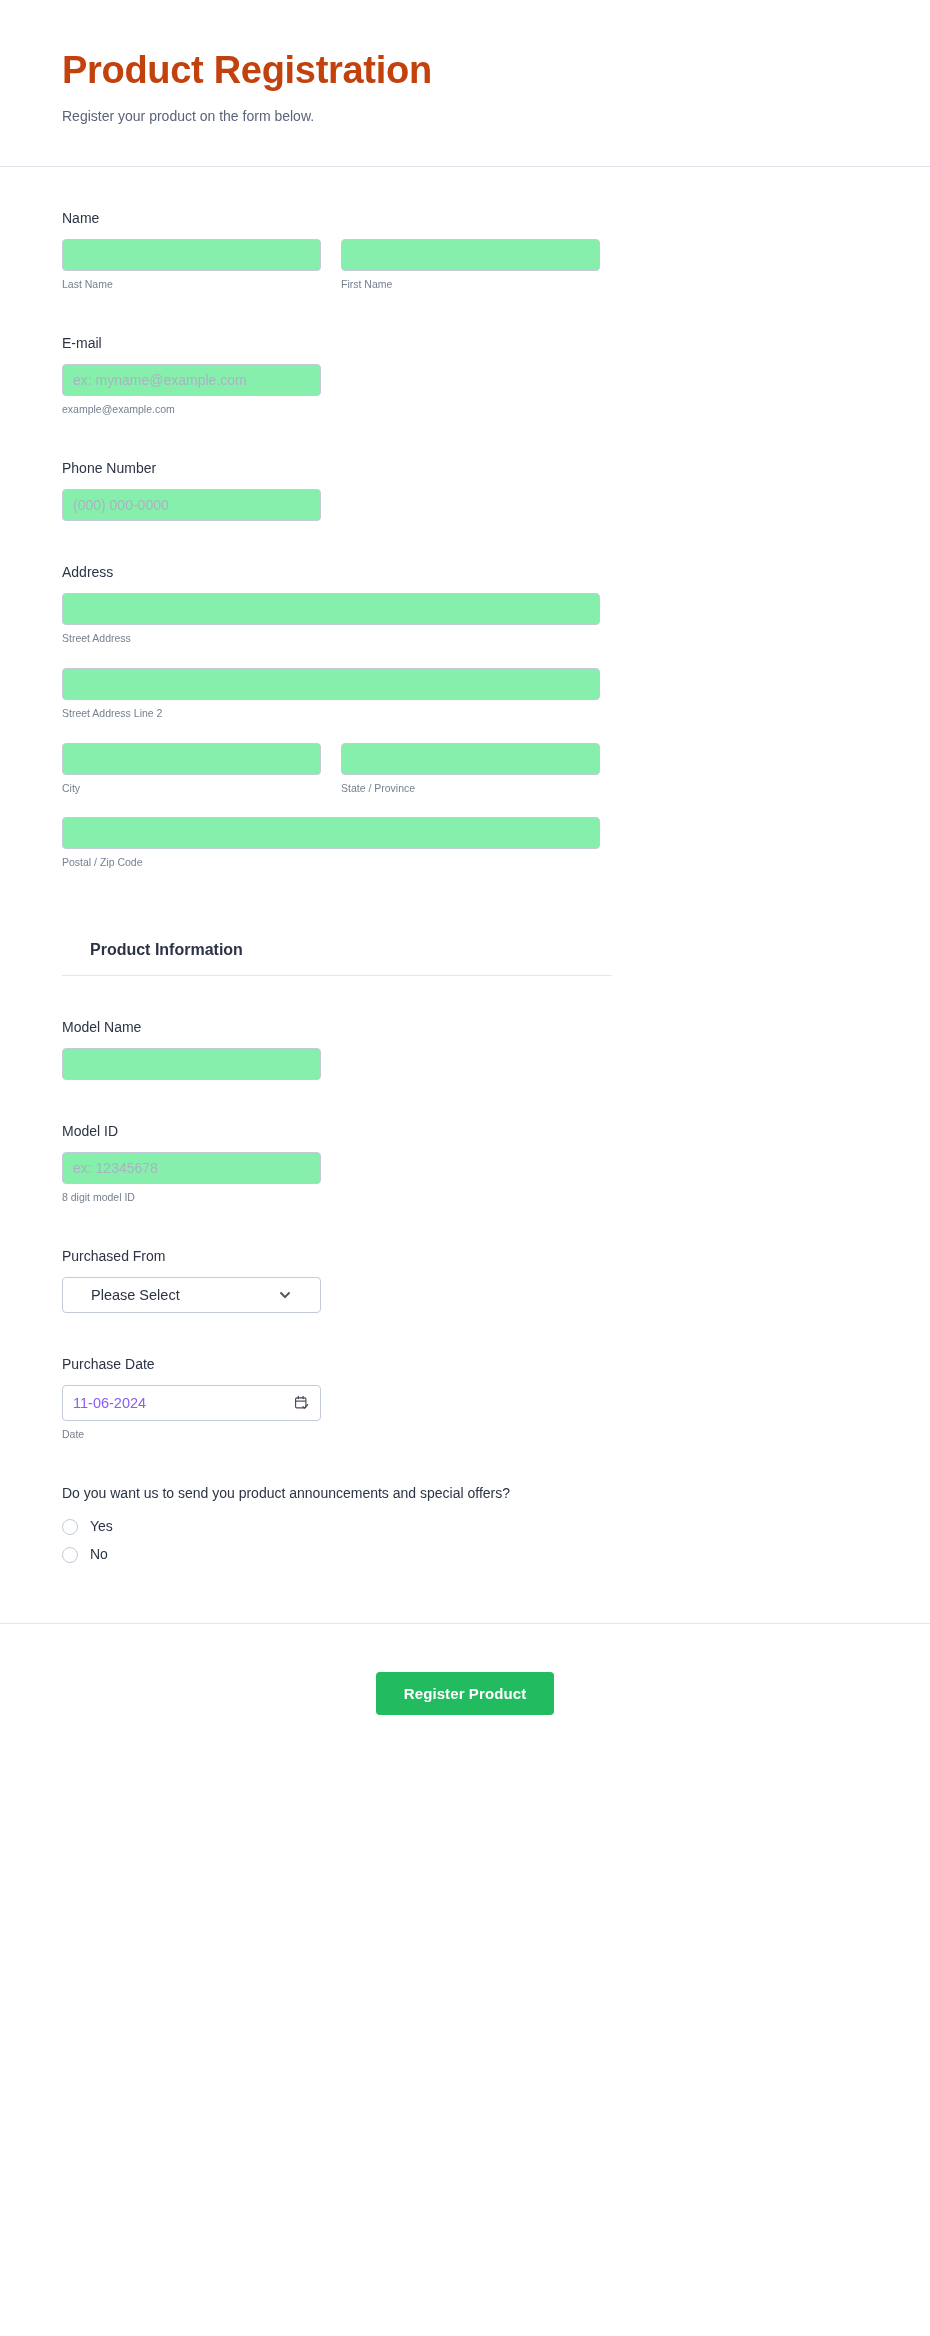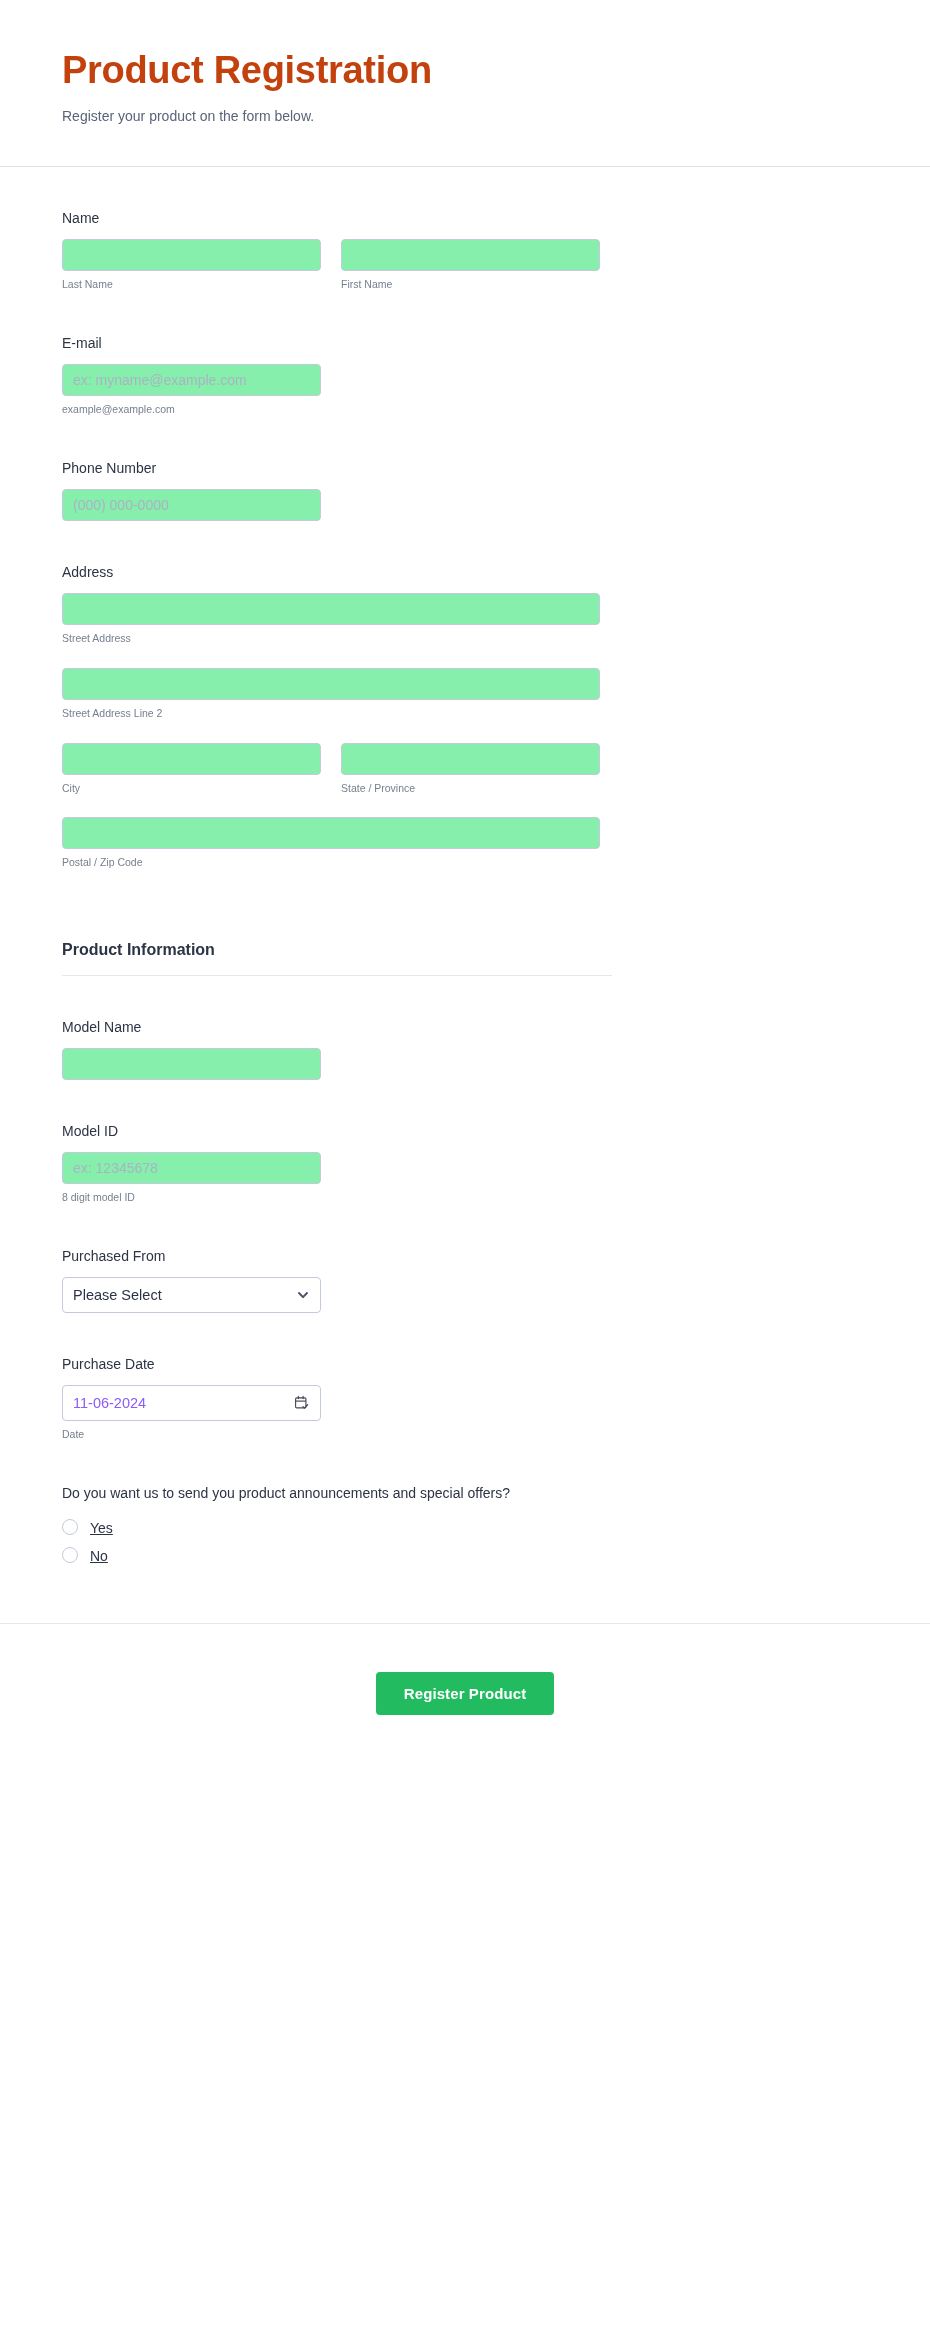"Product Information" .section-title { margin-left: none -> 28px }
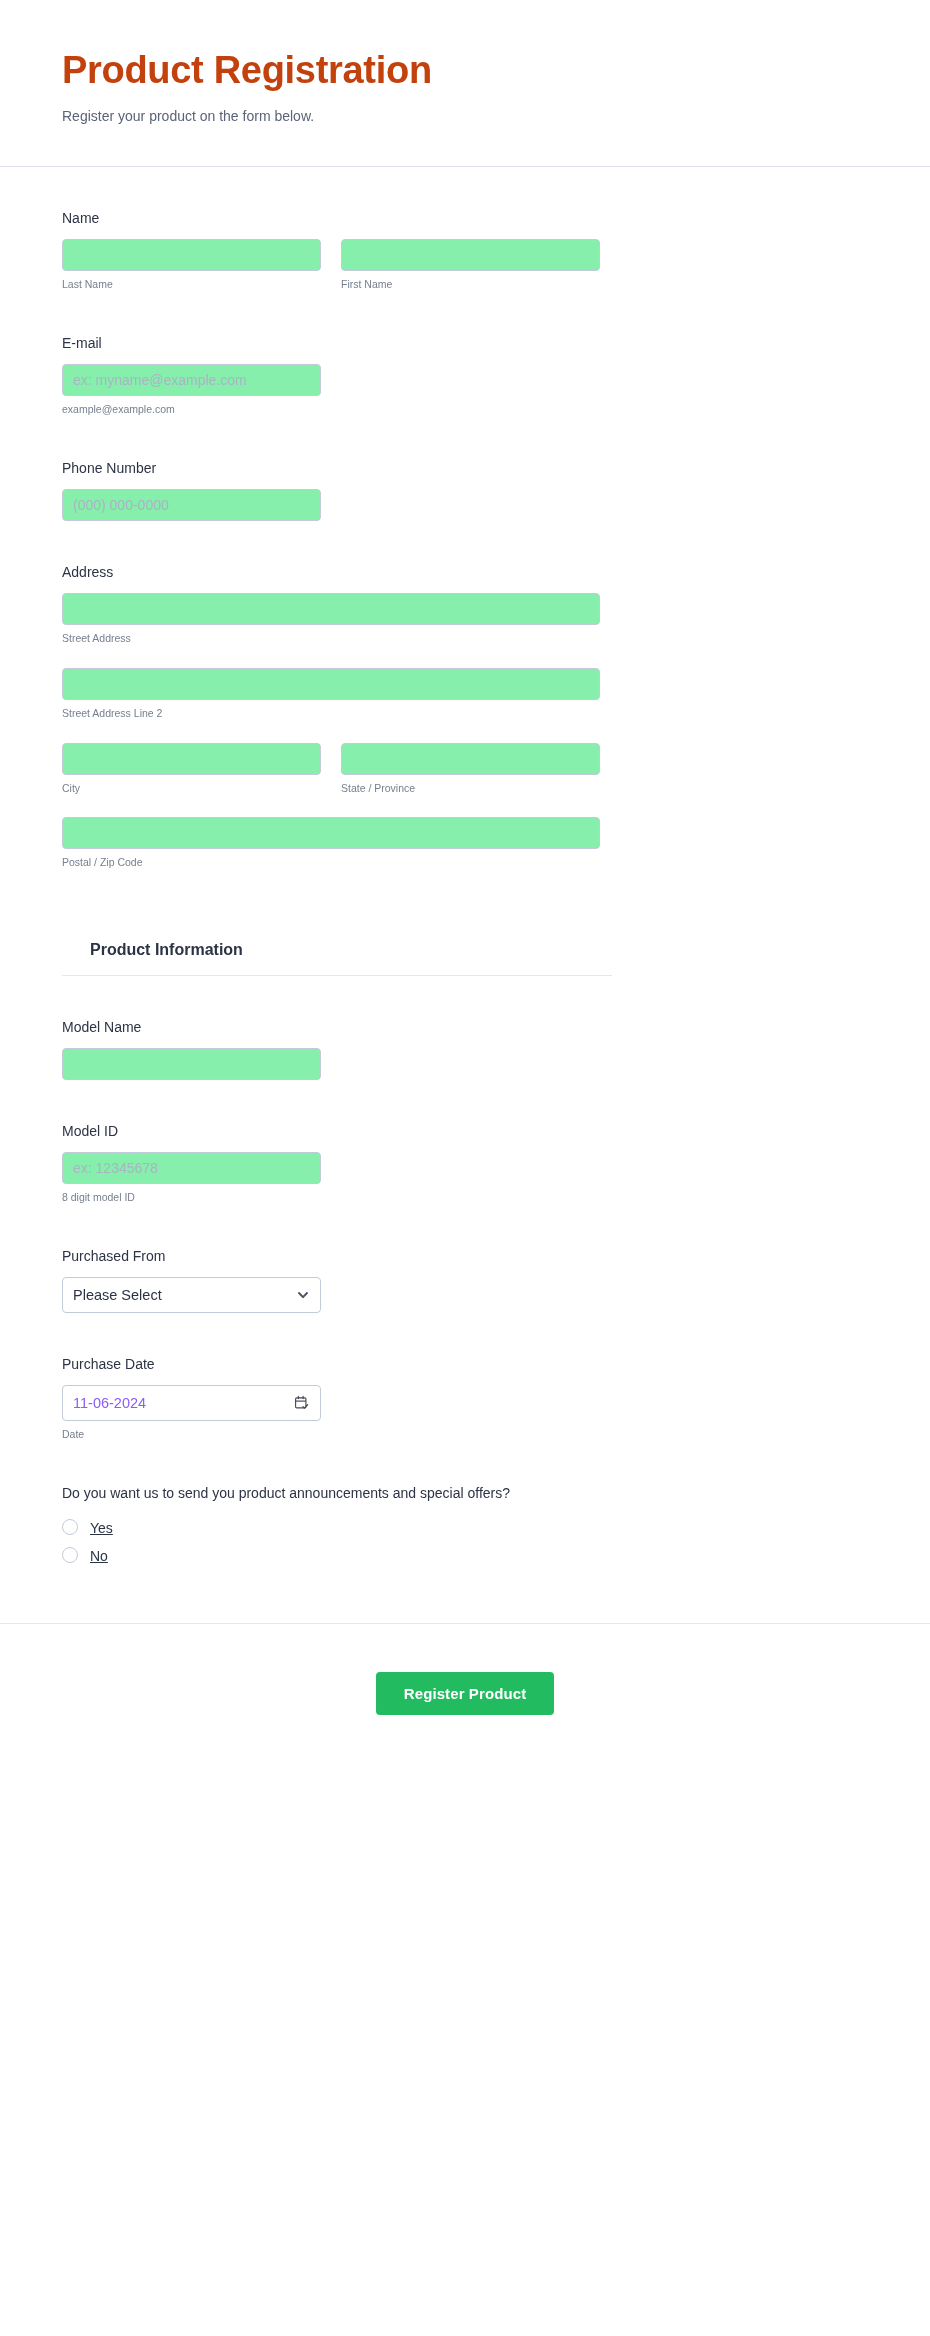"Please Select" .select-box { padding: 0 10px -> 0 28px }
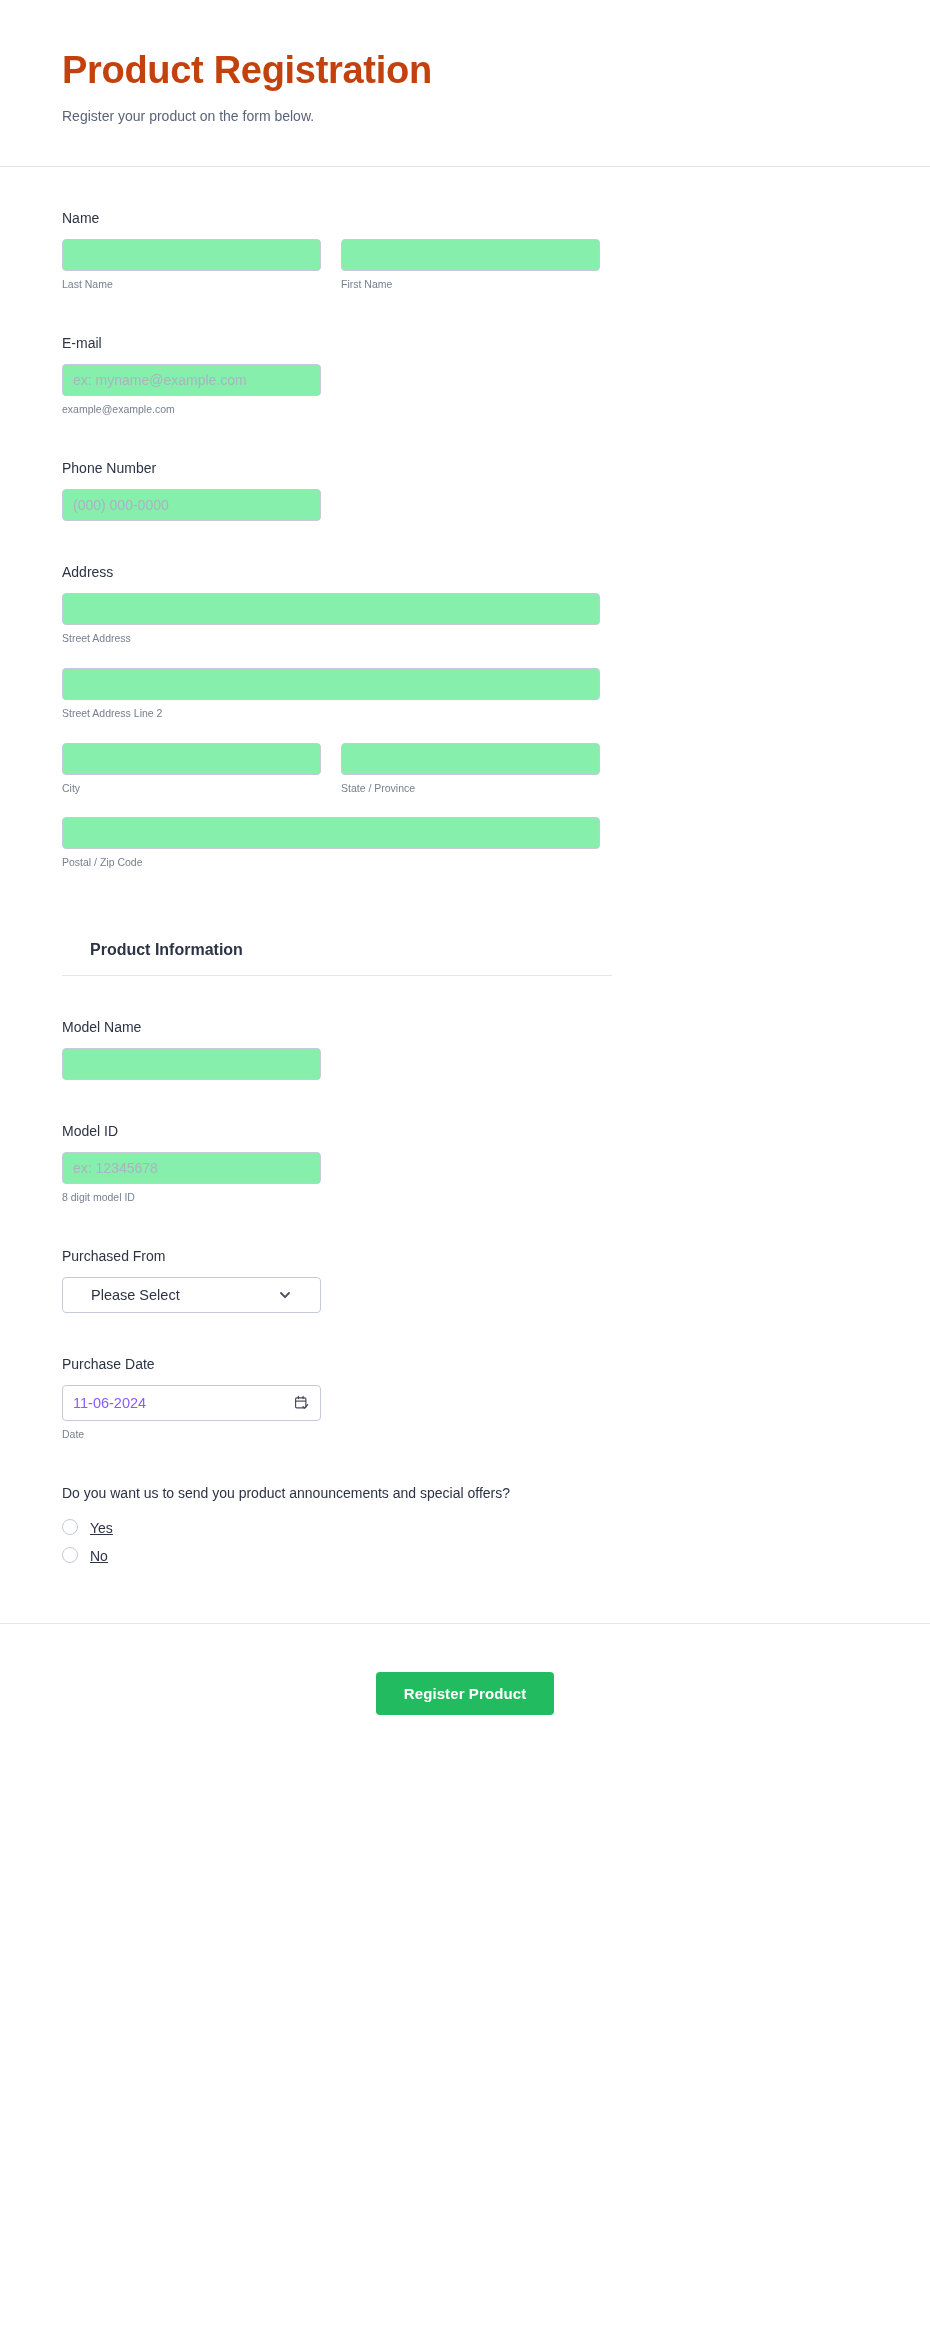"Yes" .radio-row { align-items: flex-end -> flex-start; text-decoration: underline -> none }
